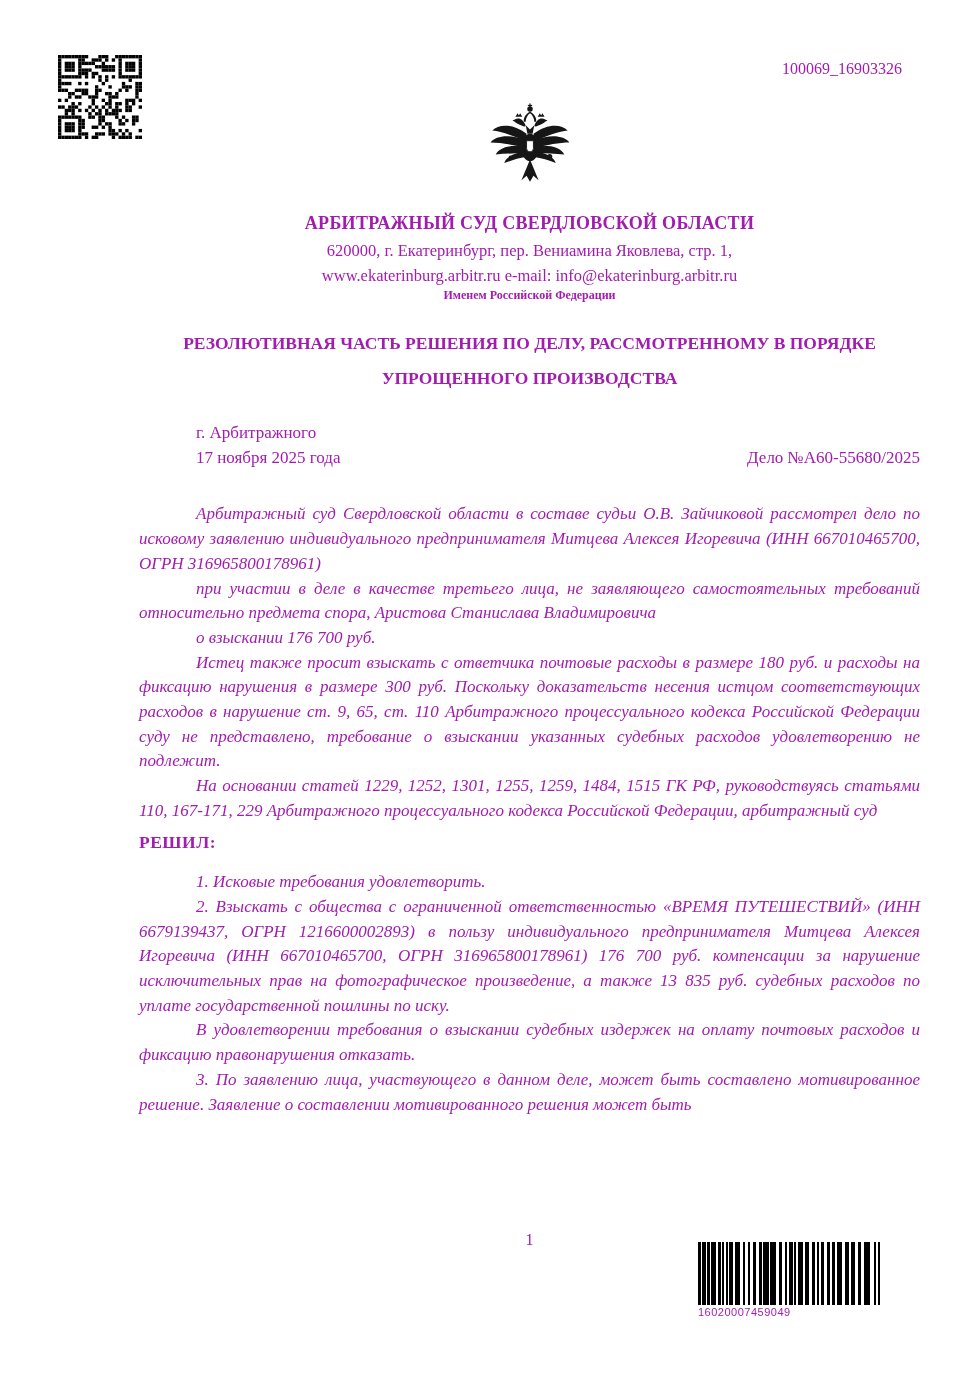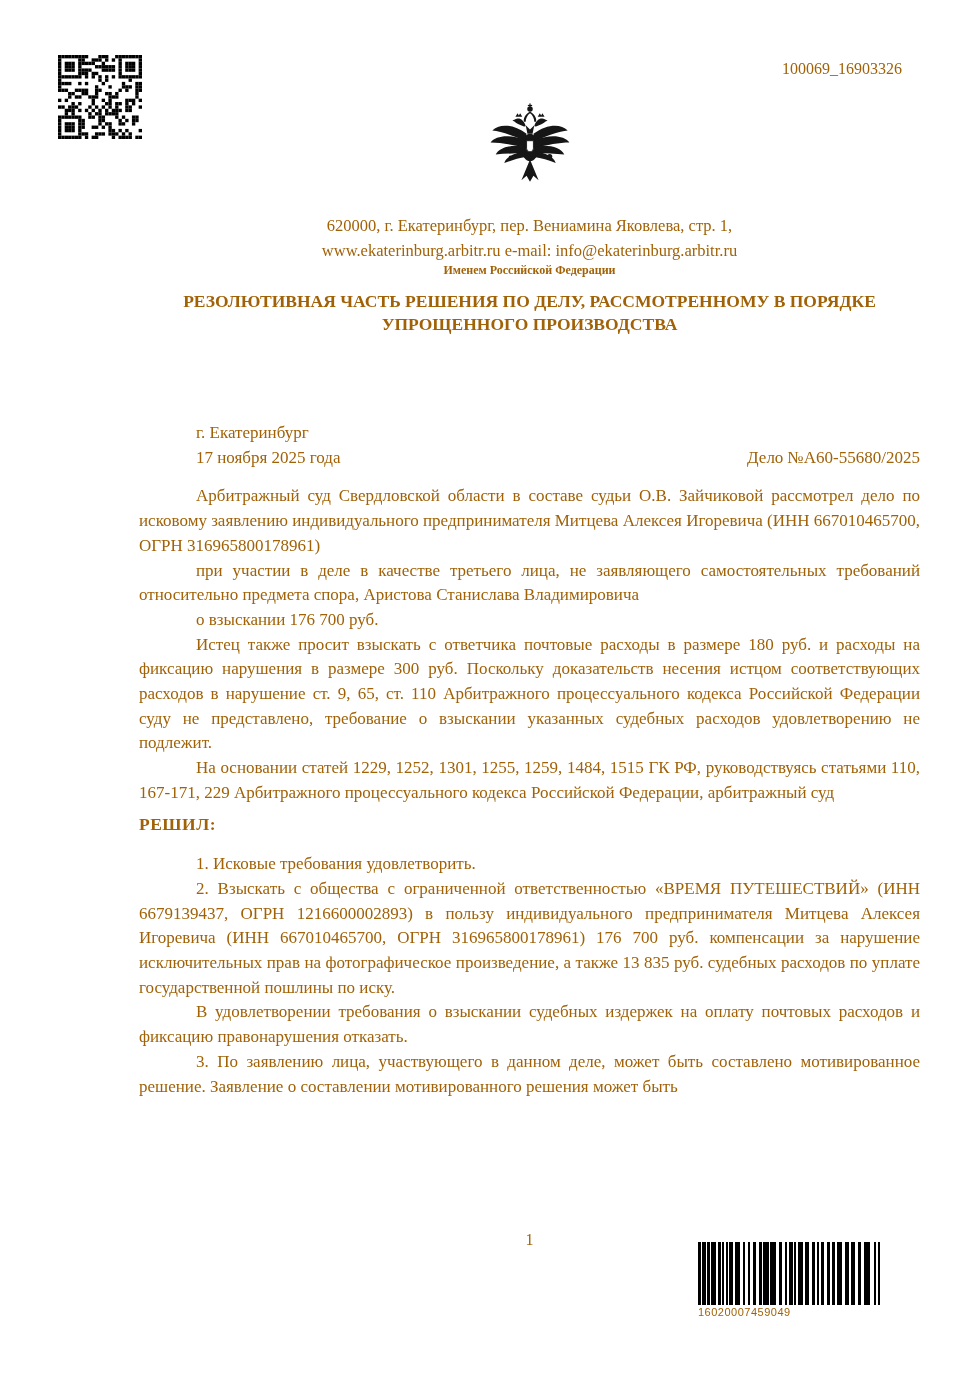"100069_16903326" .page { color: #a16207 -> #a21caf }
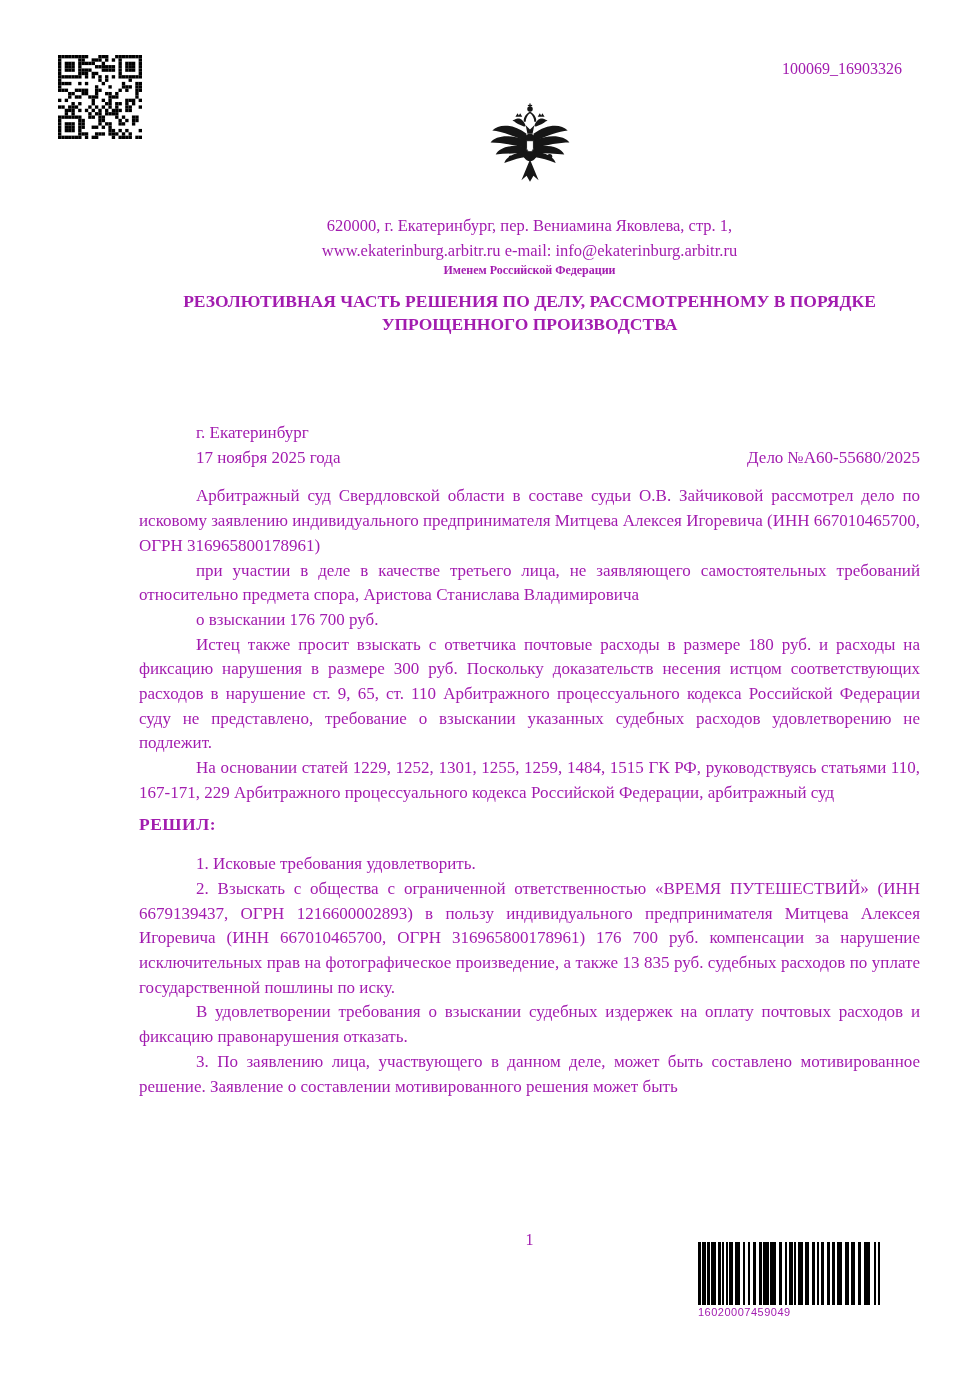"АРБИТРАЖНЫЙ СУД СВЕРДЛОВСКОЙ ОБЛАСТИ" div.court-name { html: none -> <div>АРБИТРАЖНЫЙ СУД СВЕРДЛОВСКОЙ ОБЛАСТИ</div> }
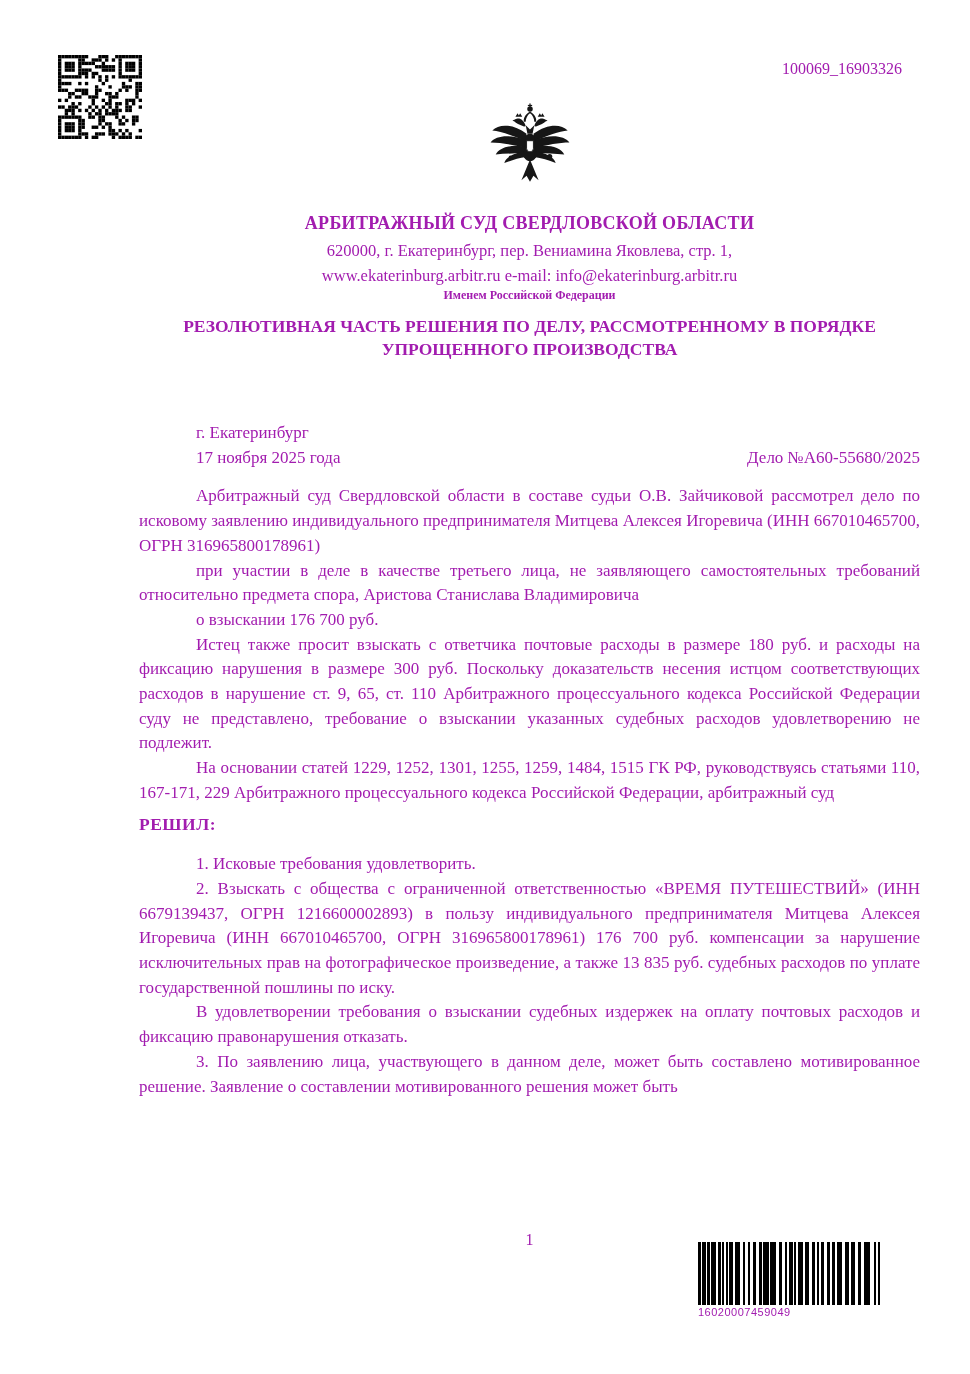"РЕЗОЛЮТИВНАЯ ЧАСТЬ РЕШЕНИЯ ПО ДЕЛУ," .doc-title { line-height: 23px -> 35px; margin: 12px auto 0 -> 23px auto 0 }
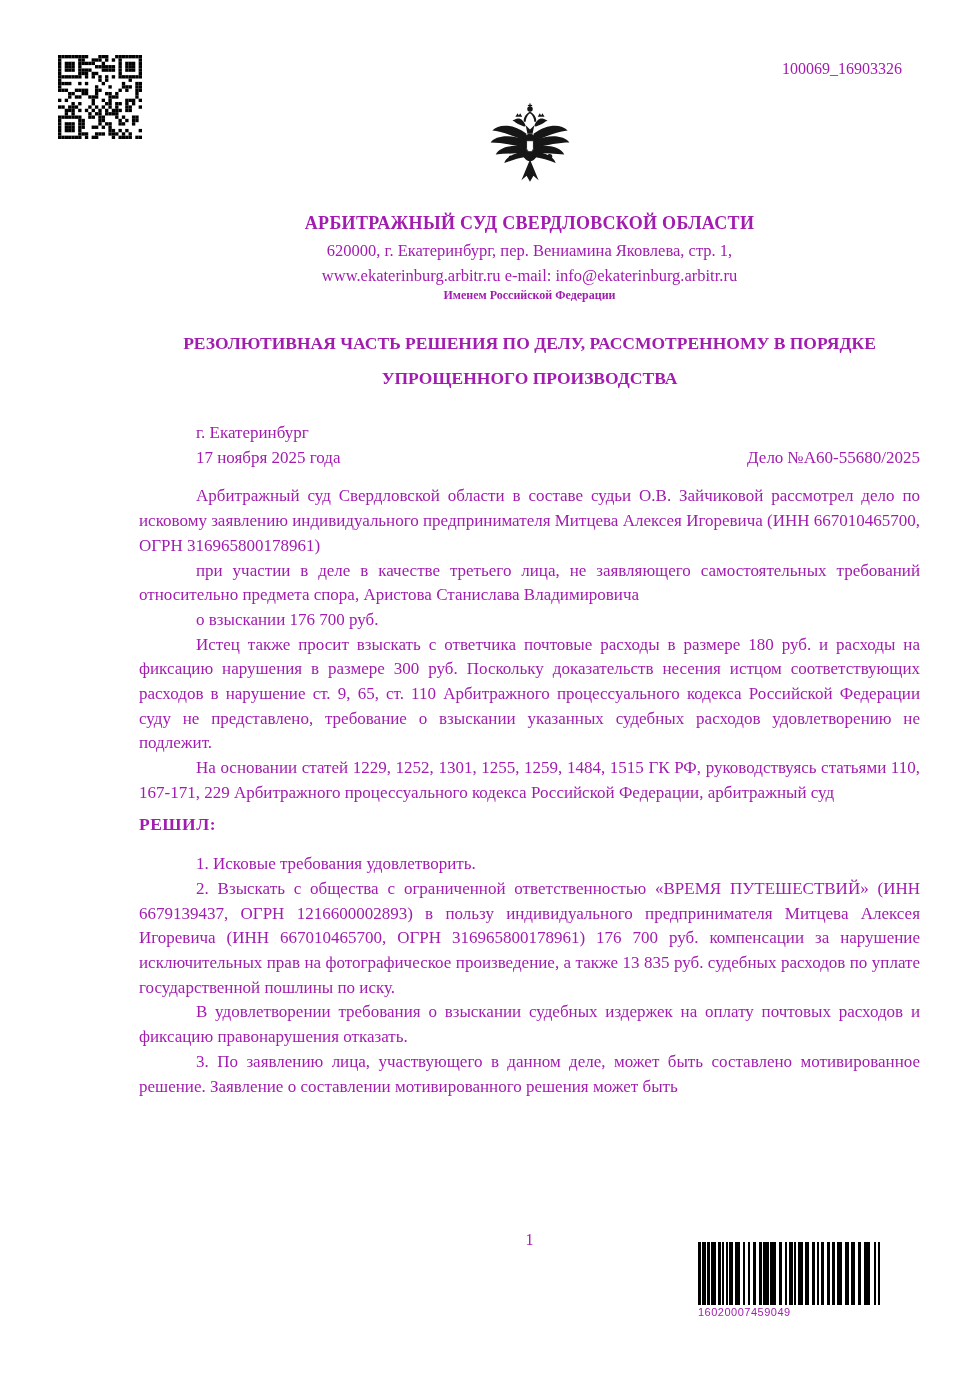"г. Екатеринбург" div.city { text: Екатеринбург -> Арбитражного }
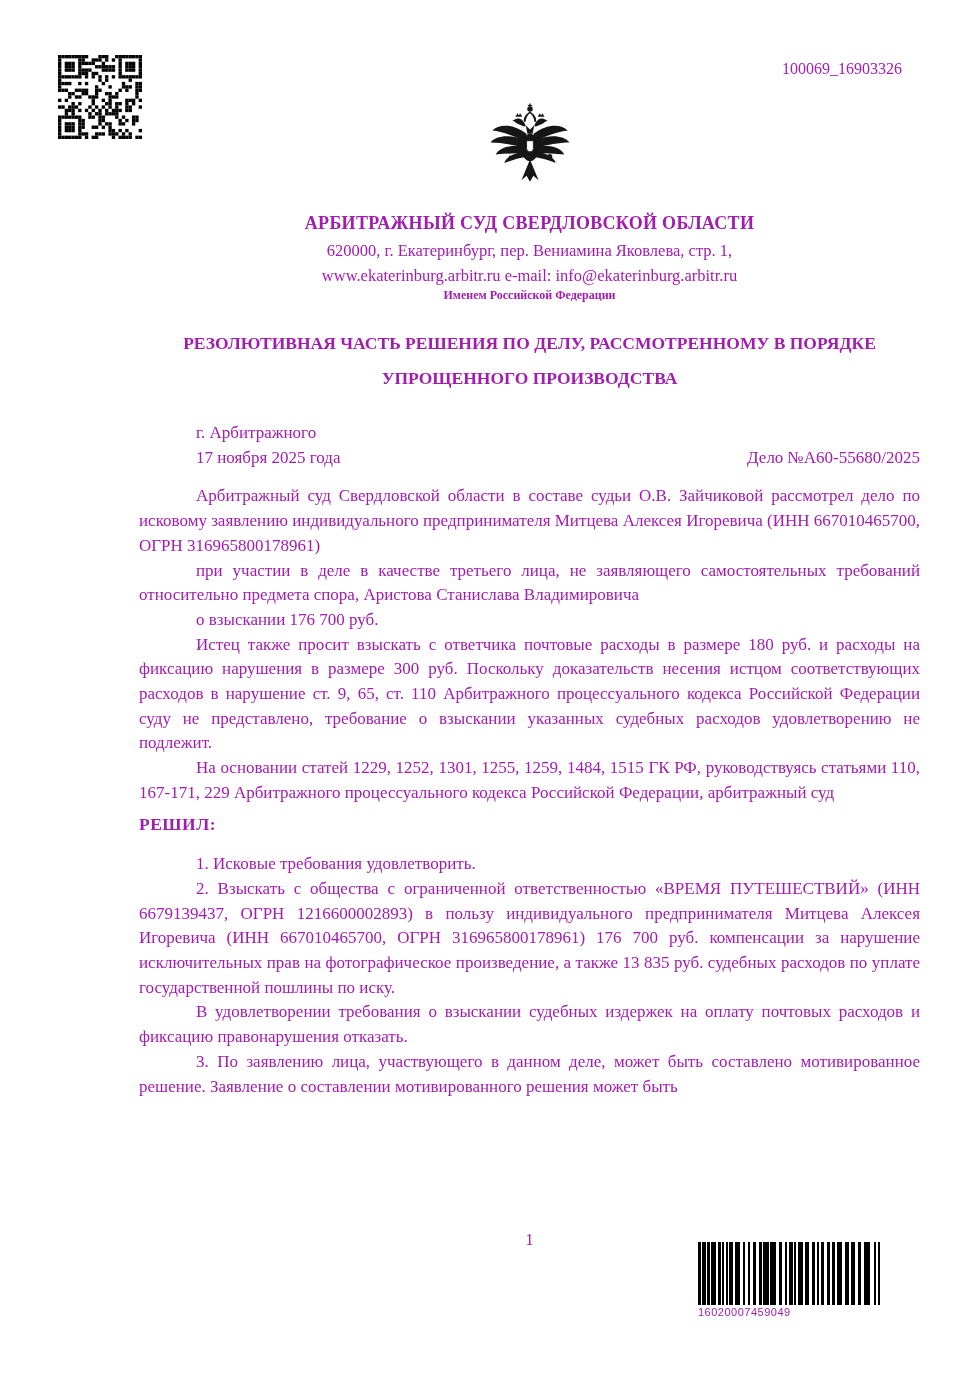"17 ноября 2025 года" .date-row { margin-bottom: 14px -> 32px }
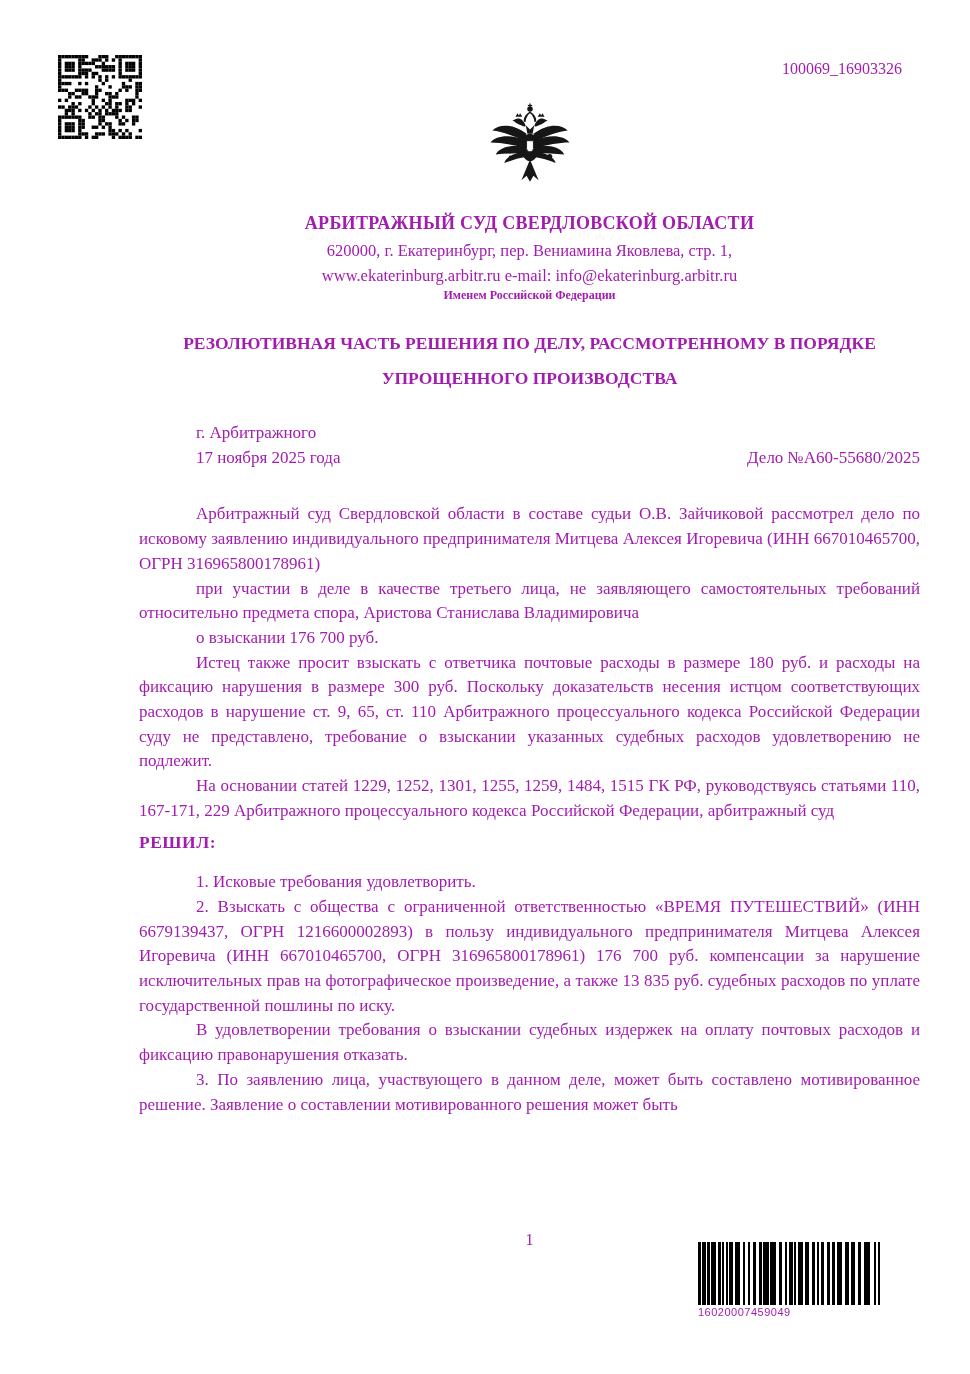"Арбитражный суд Свердловской области в" p.doc { font-style: none -> italic }
